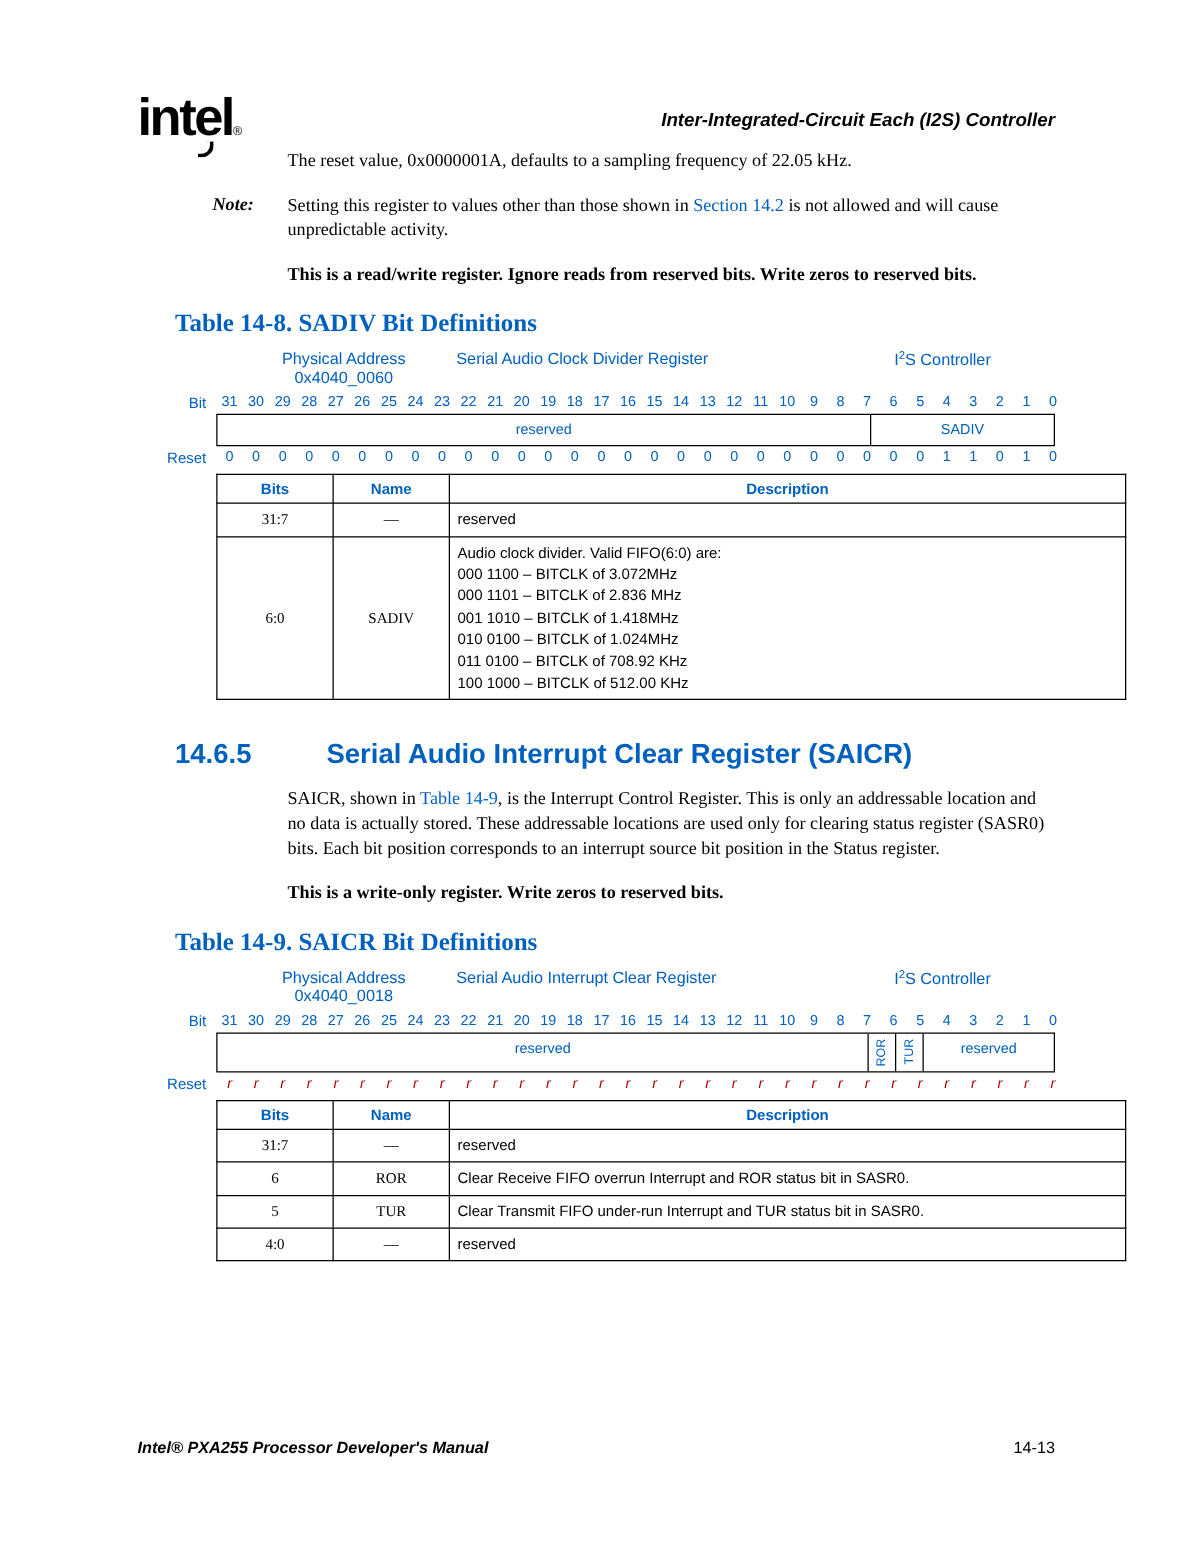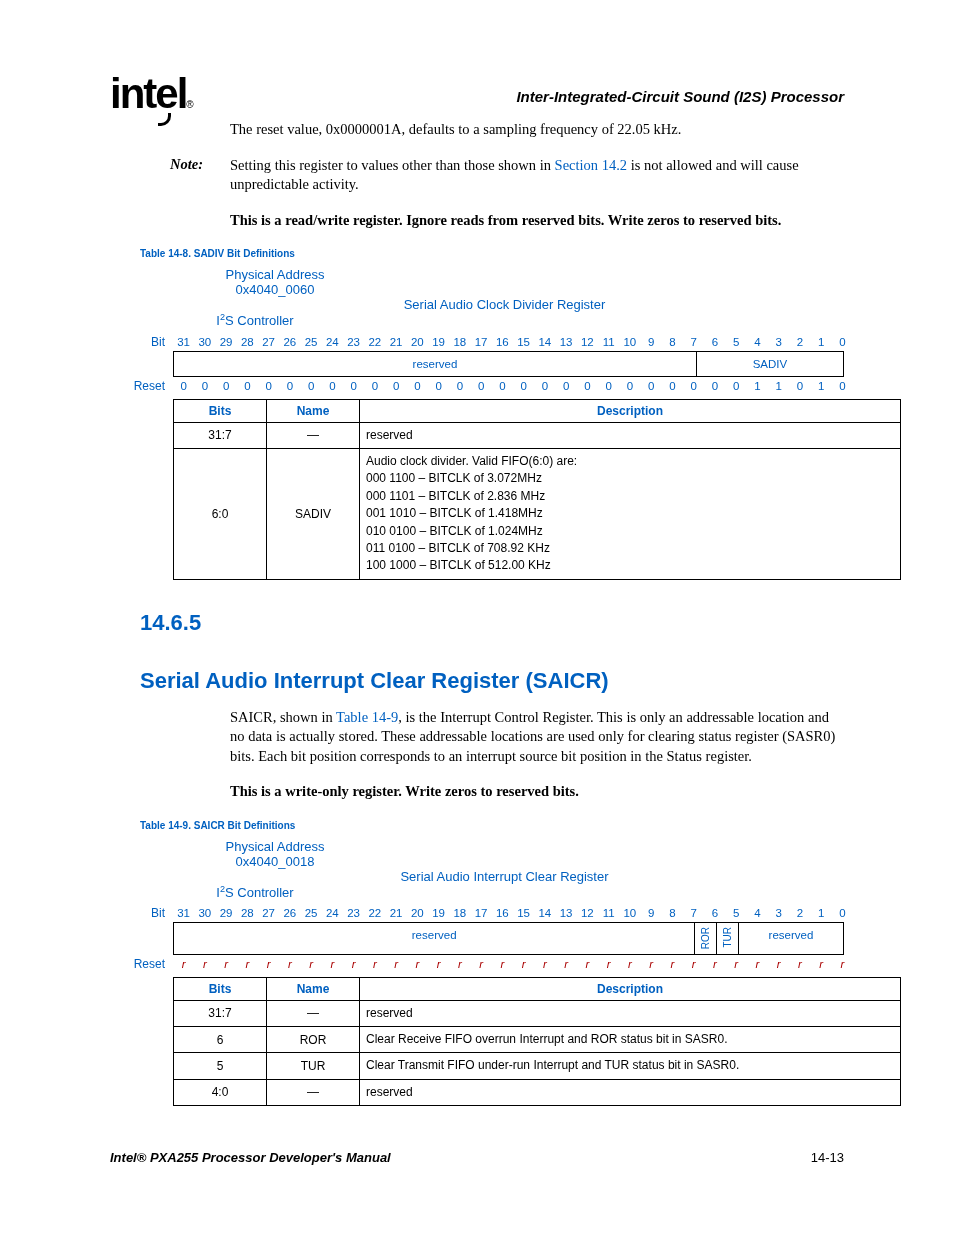"Inter-Integrated-Circuit Sound (I2S)" div.header { text: Sound (I2S) Processor -> Each (I2S) Controller }
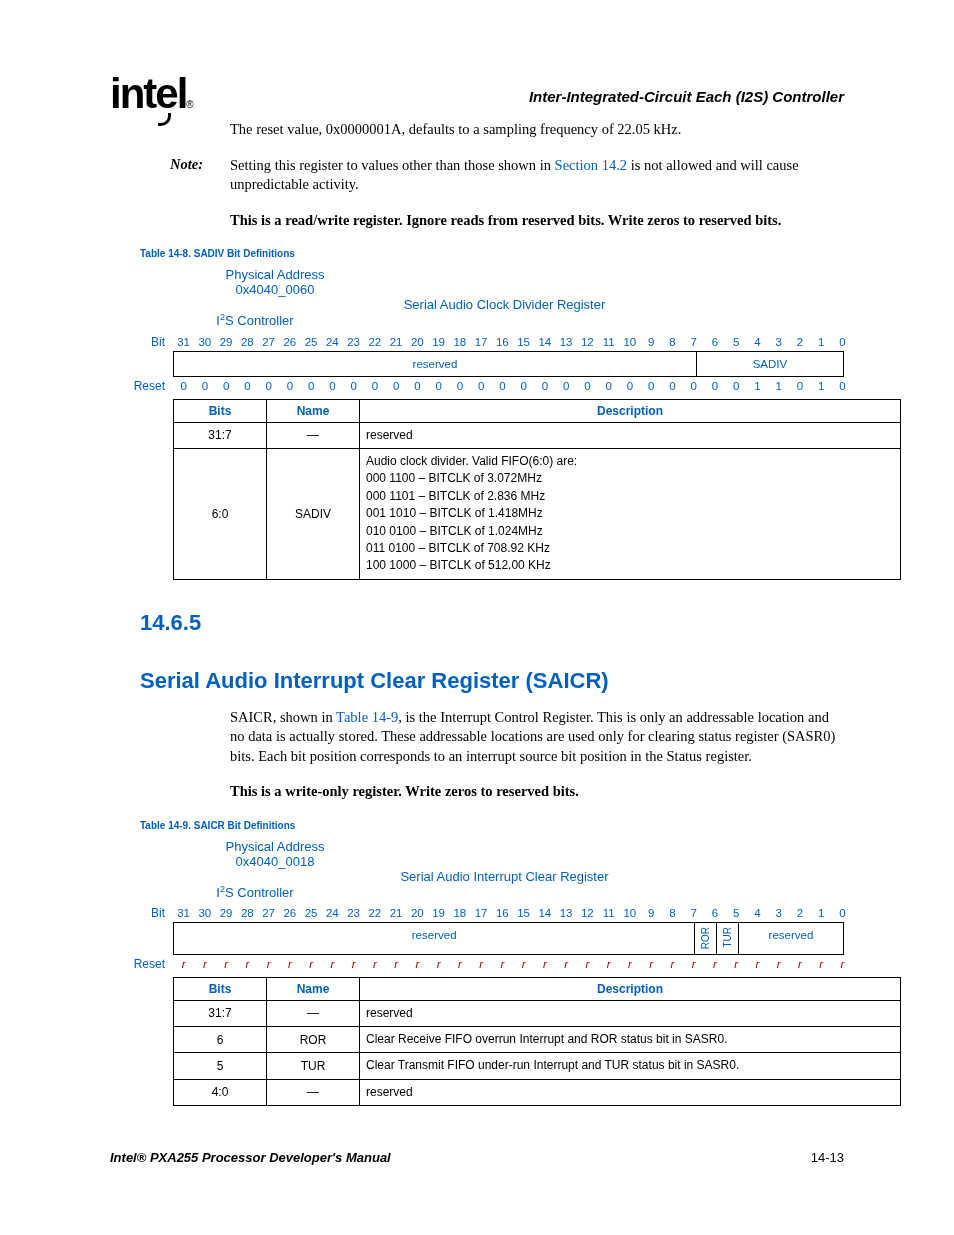"Table 14-8. SADIV Bit Definitions" .table-caption { font-family: Liberation Sans, sans-serif -> Liberation Serif, serif; font-size: 10px -> 20px }
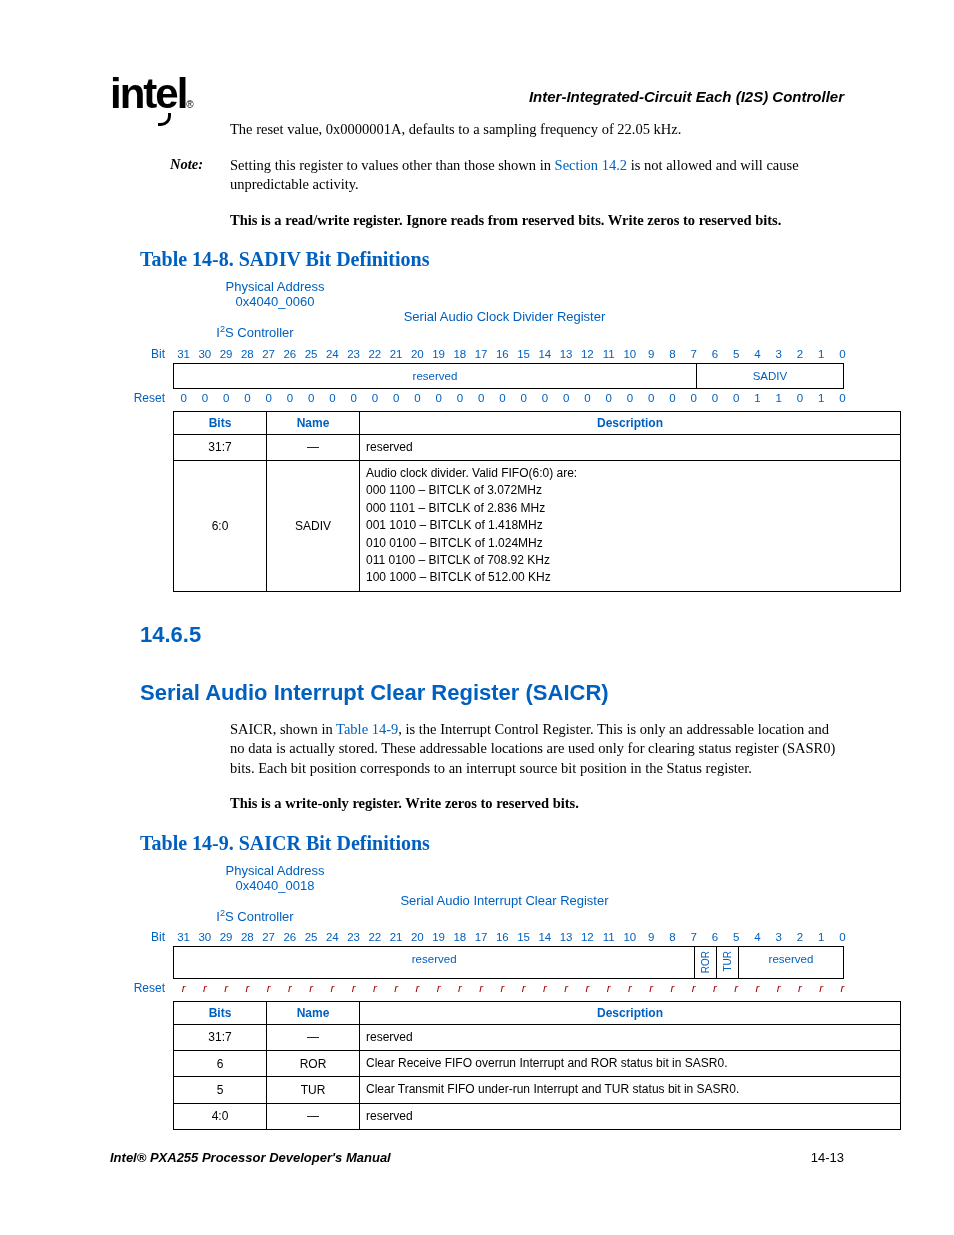"Physical Address" .reg-top { flex-direction: column -> none }
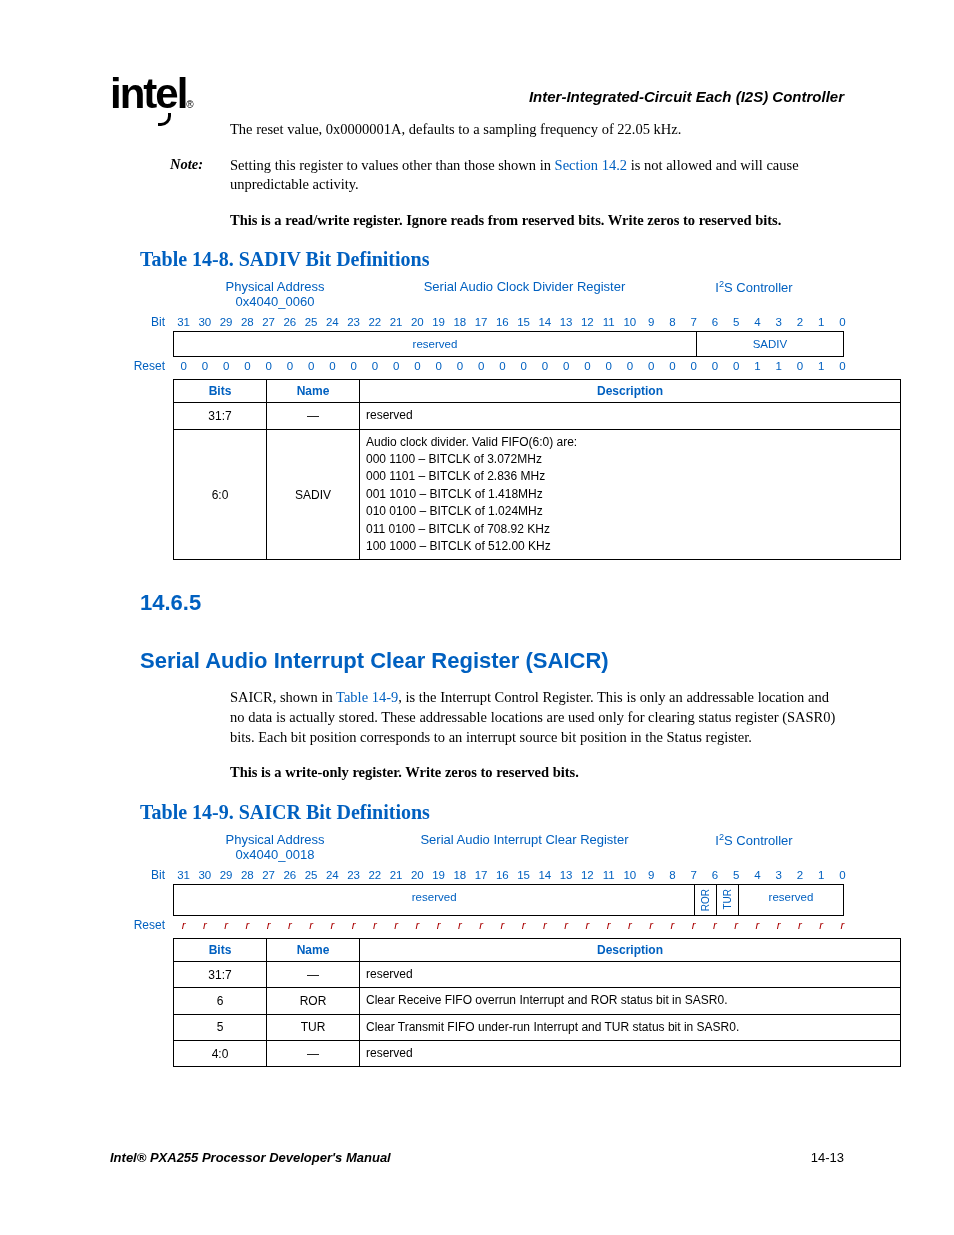"Serial Audio Clock Divider Register" .reg-top .col2 { text-align: center -> none }
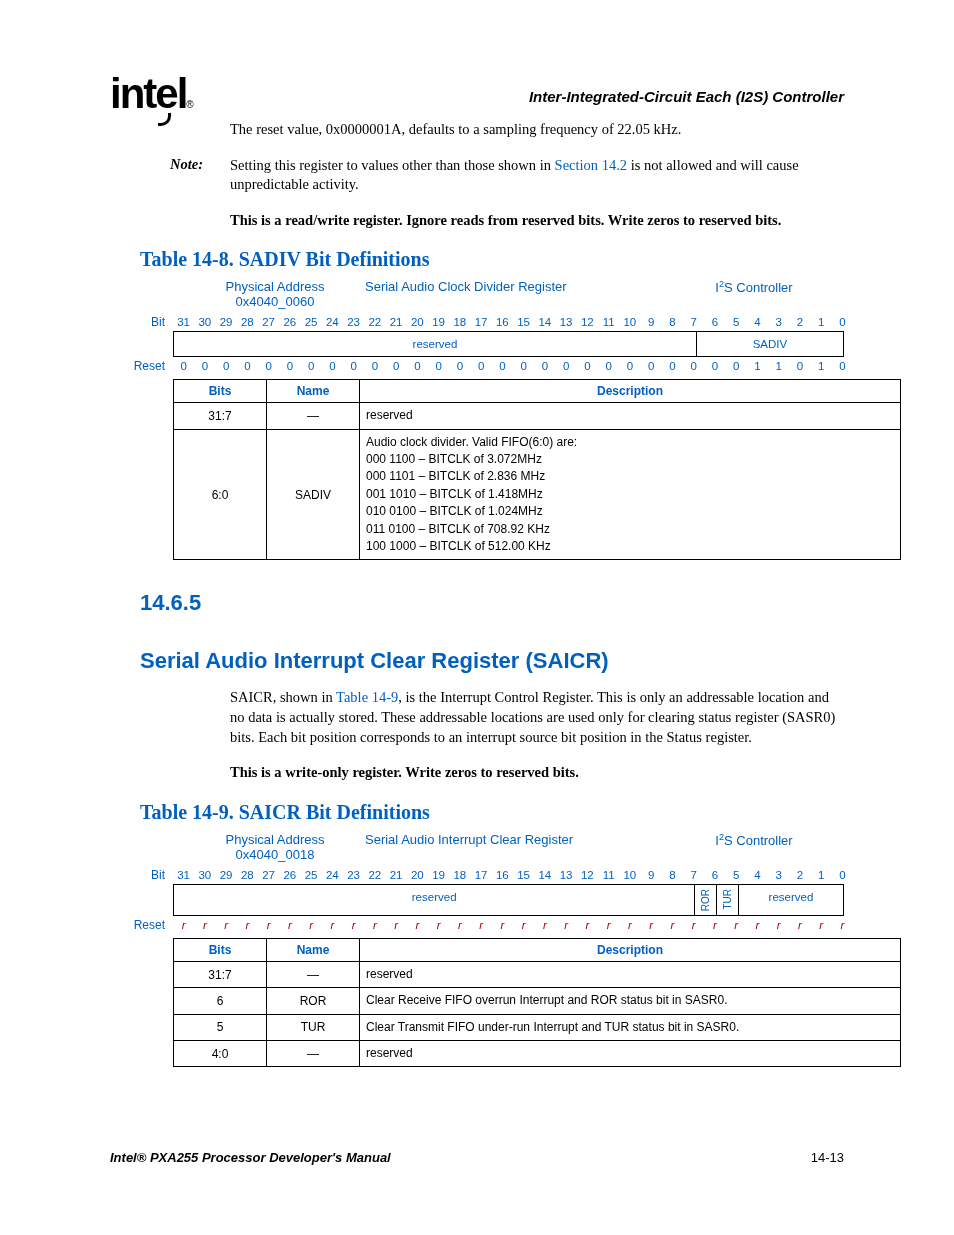"31:7" .def-table td.c { font-family: Liberation Sans, sans-serif -> Liberation Serif, serif }
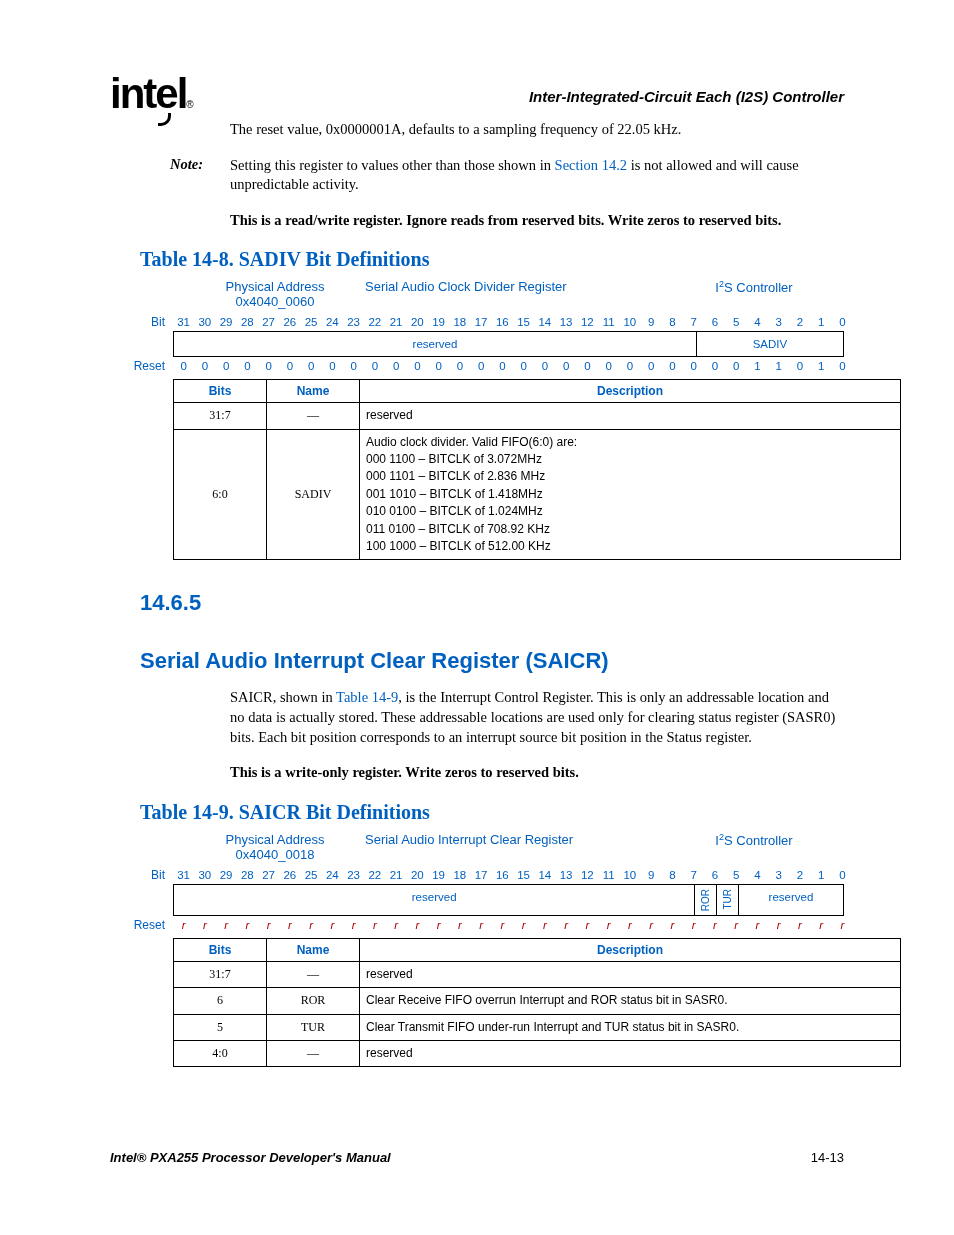"14.6.5" .section-head { flex-direction: column -> none; gap: 32px -> 60px }
